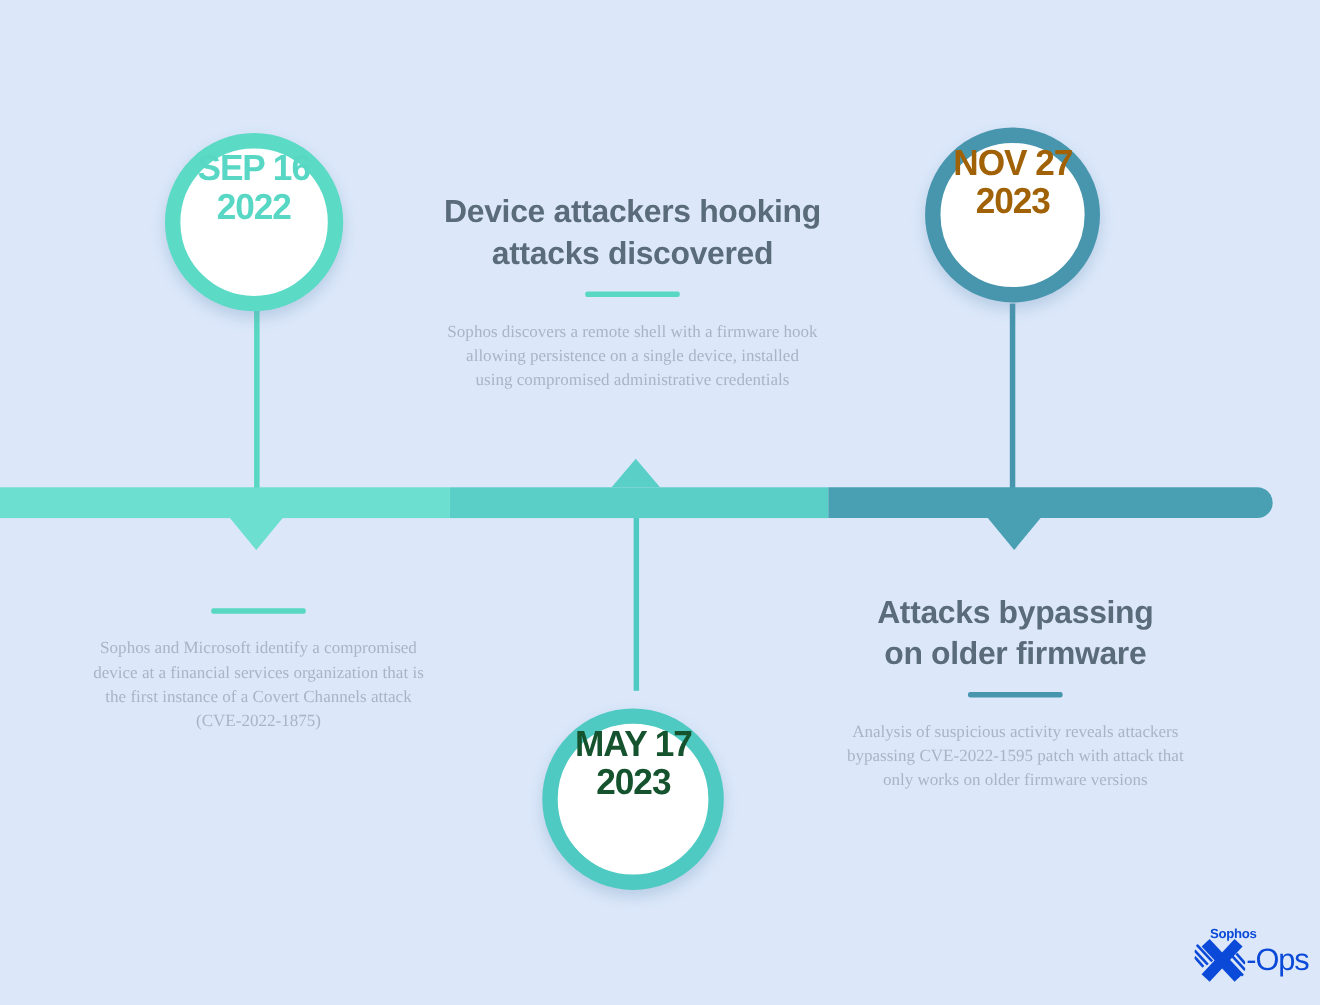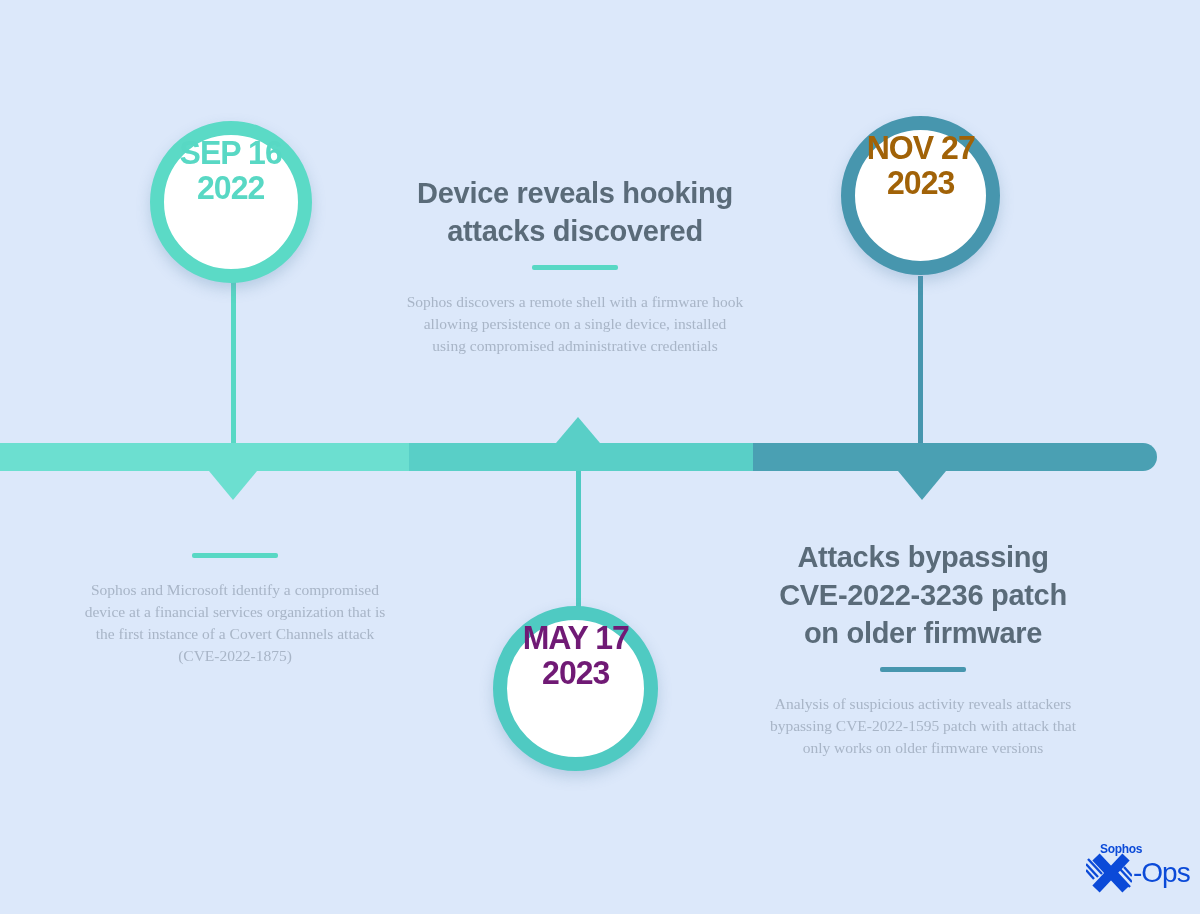"Device reveals hooking" span { text: reveals -> attackers }
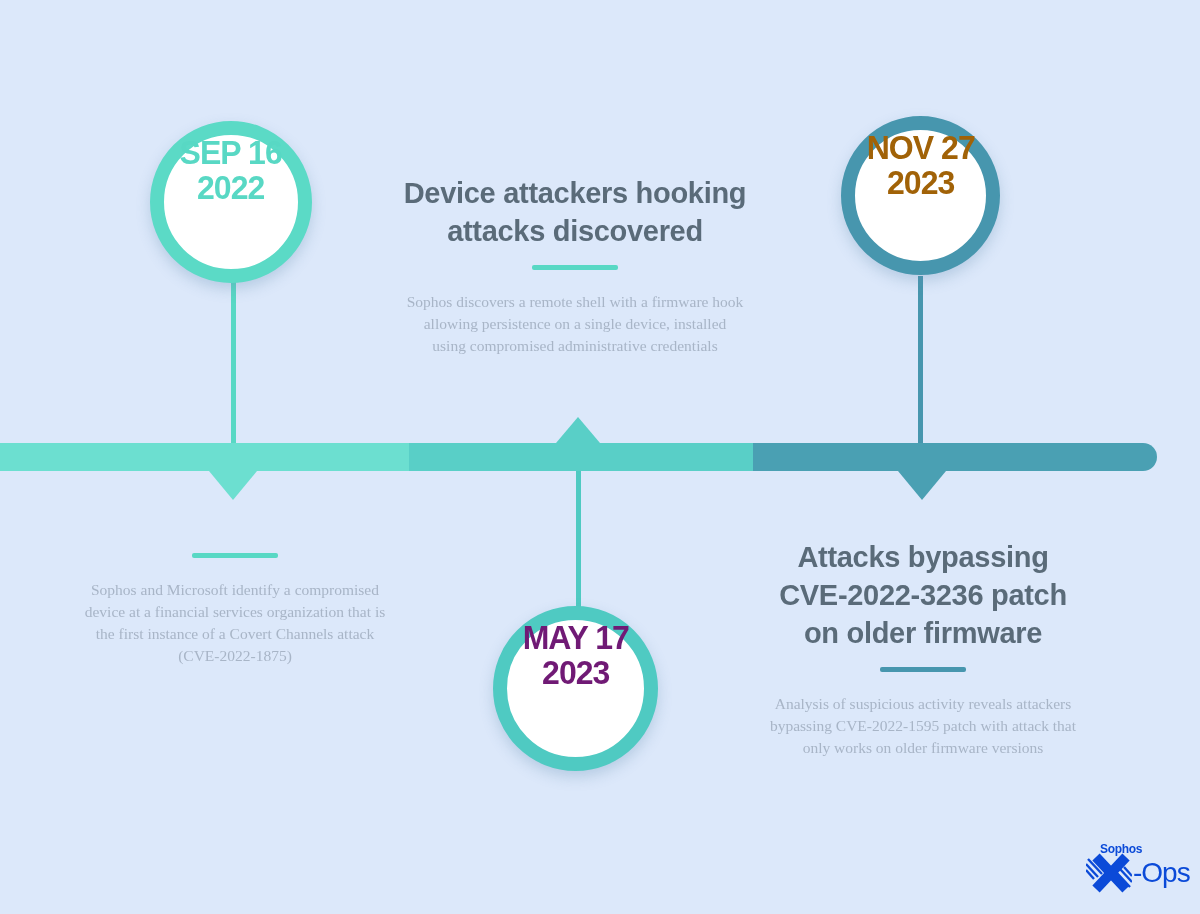"CVE-2022-3236 patch" span { html: <span>CVE-2022-3236 patch</span> -> none }
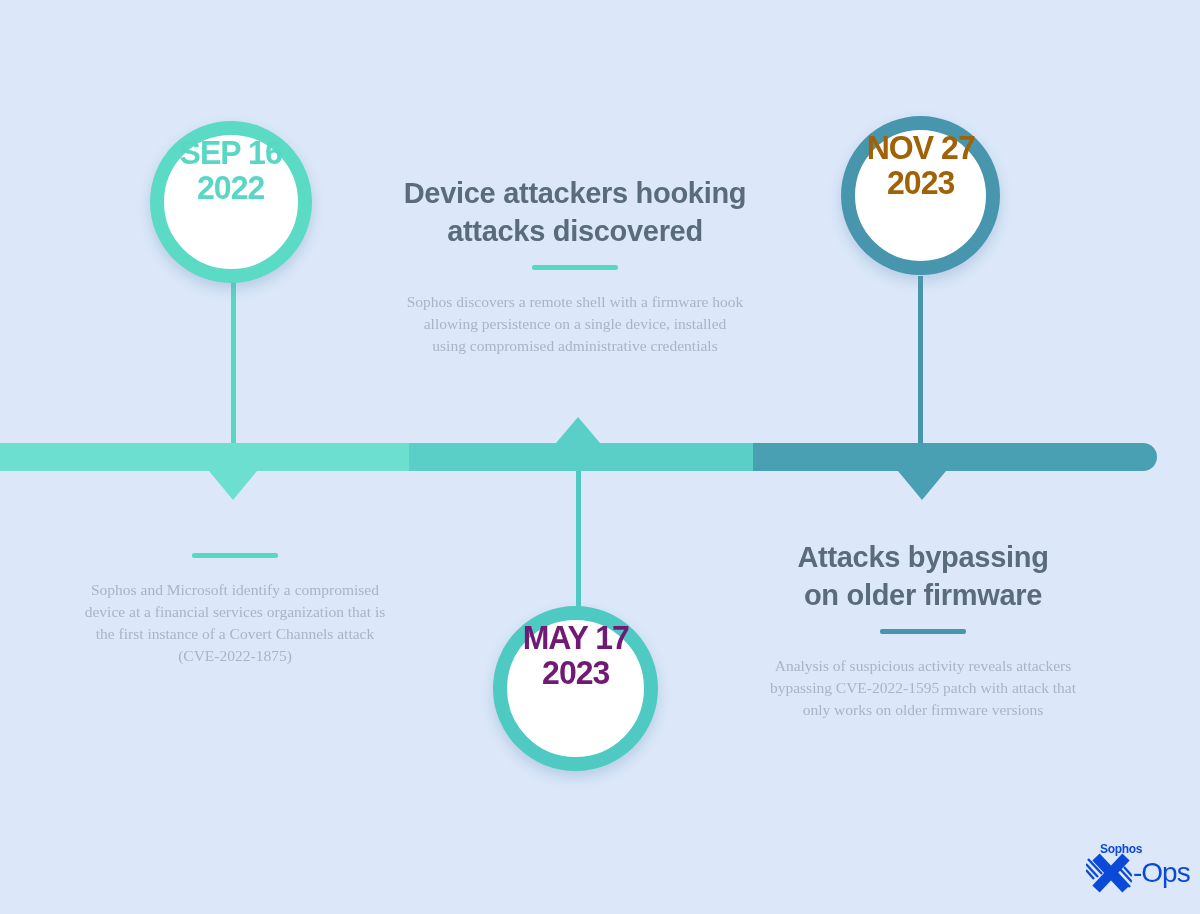"MAY 17" .node-may { color: #701a75 -> #14532d; top: 606px -> 644px }
